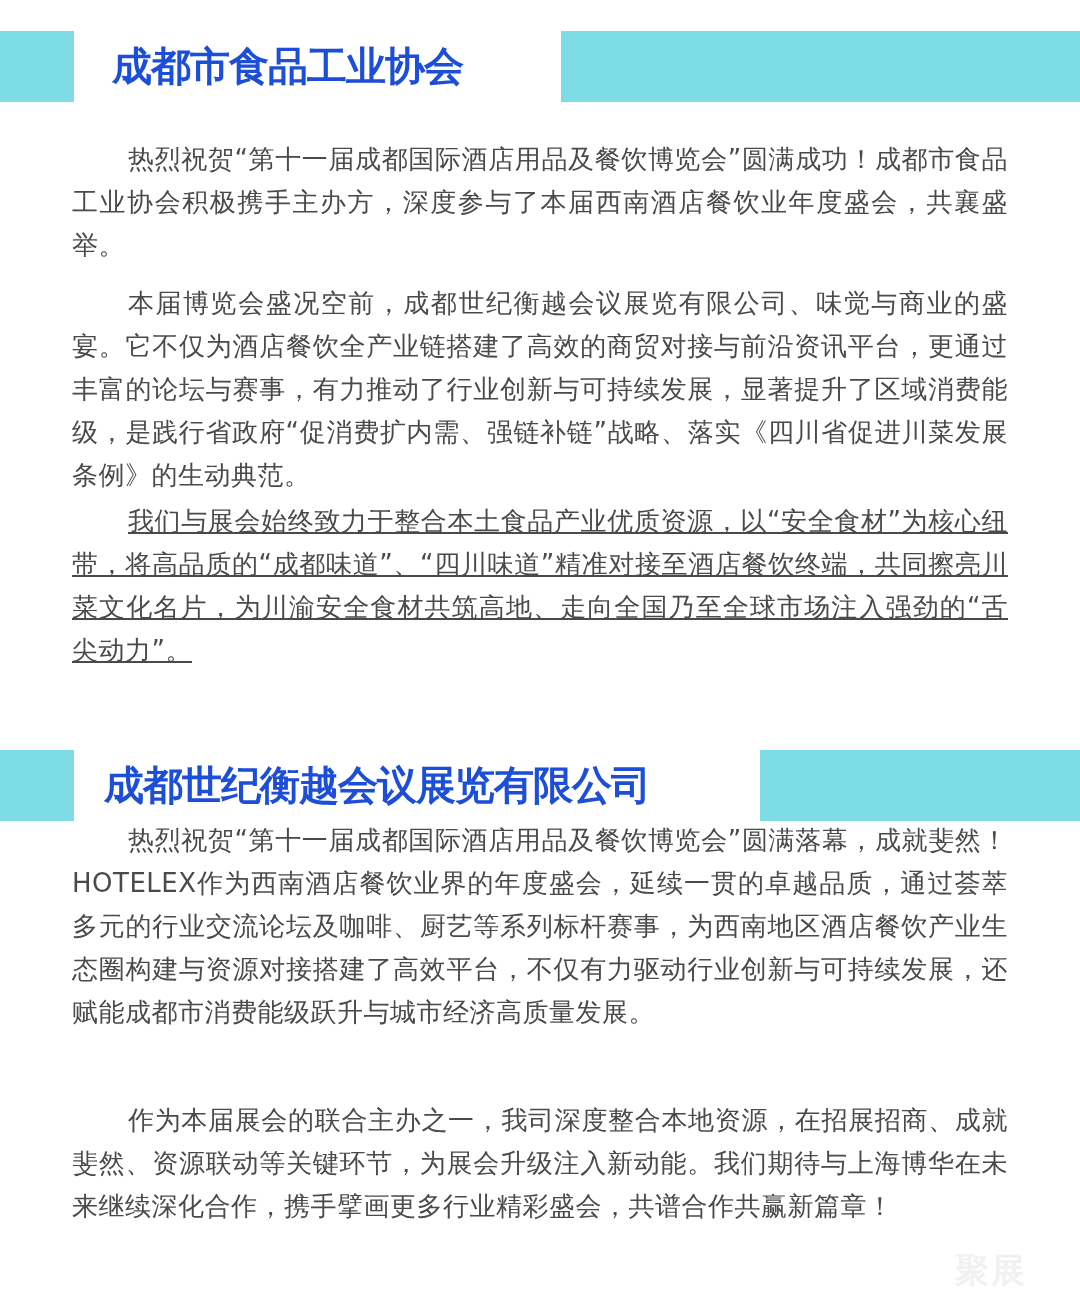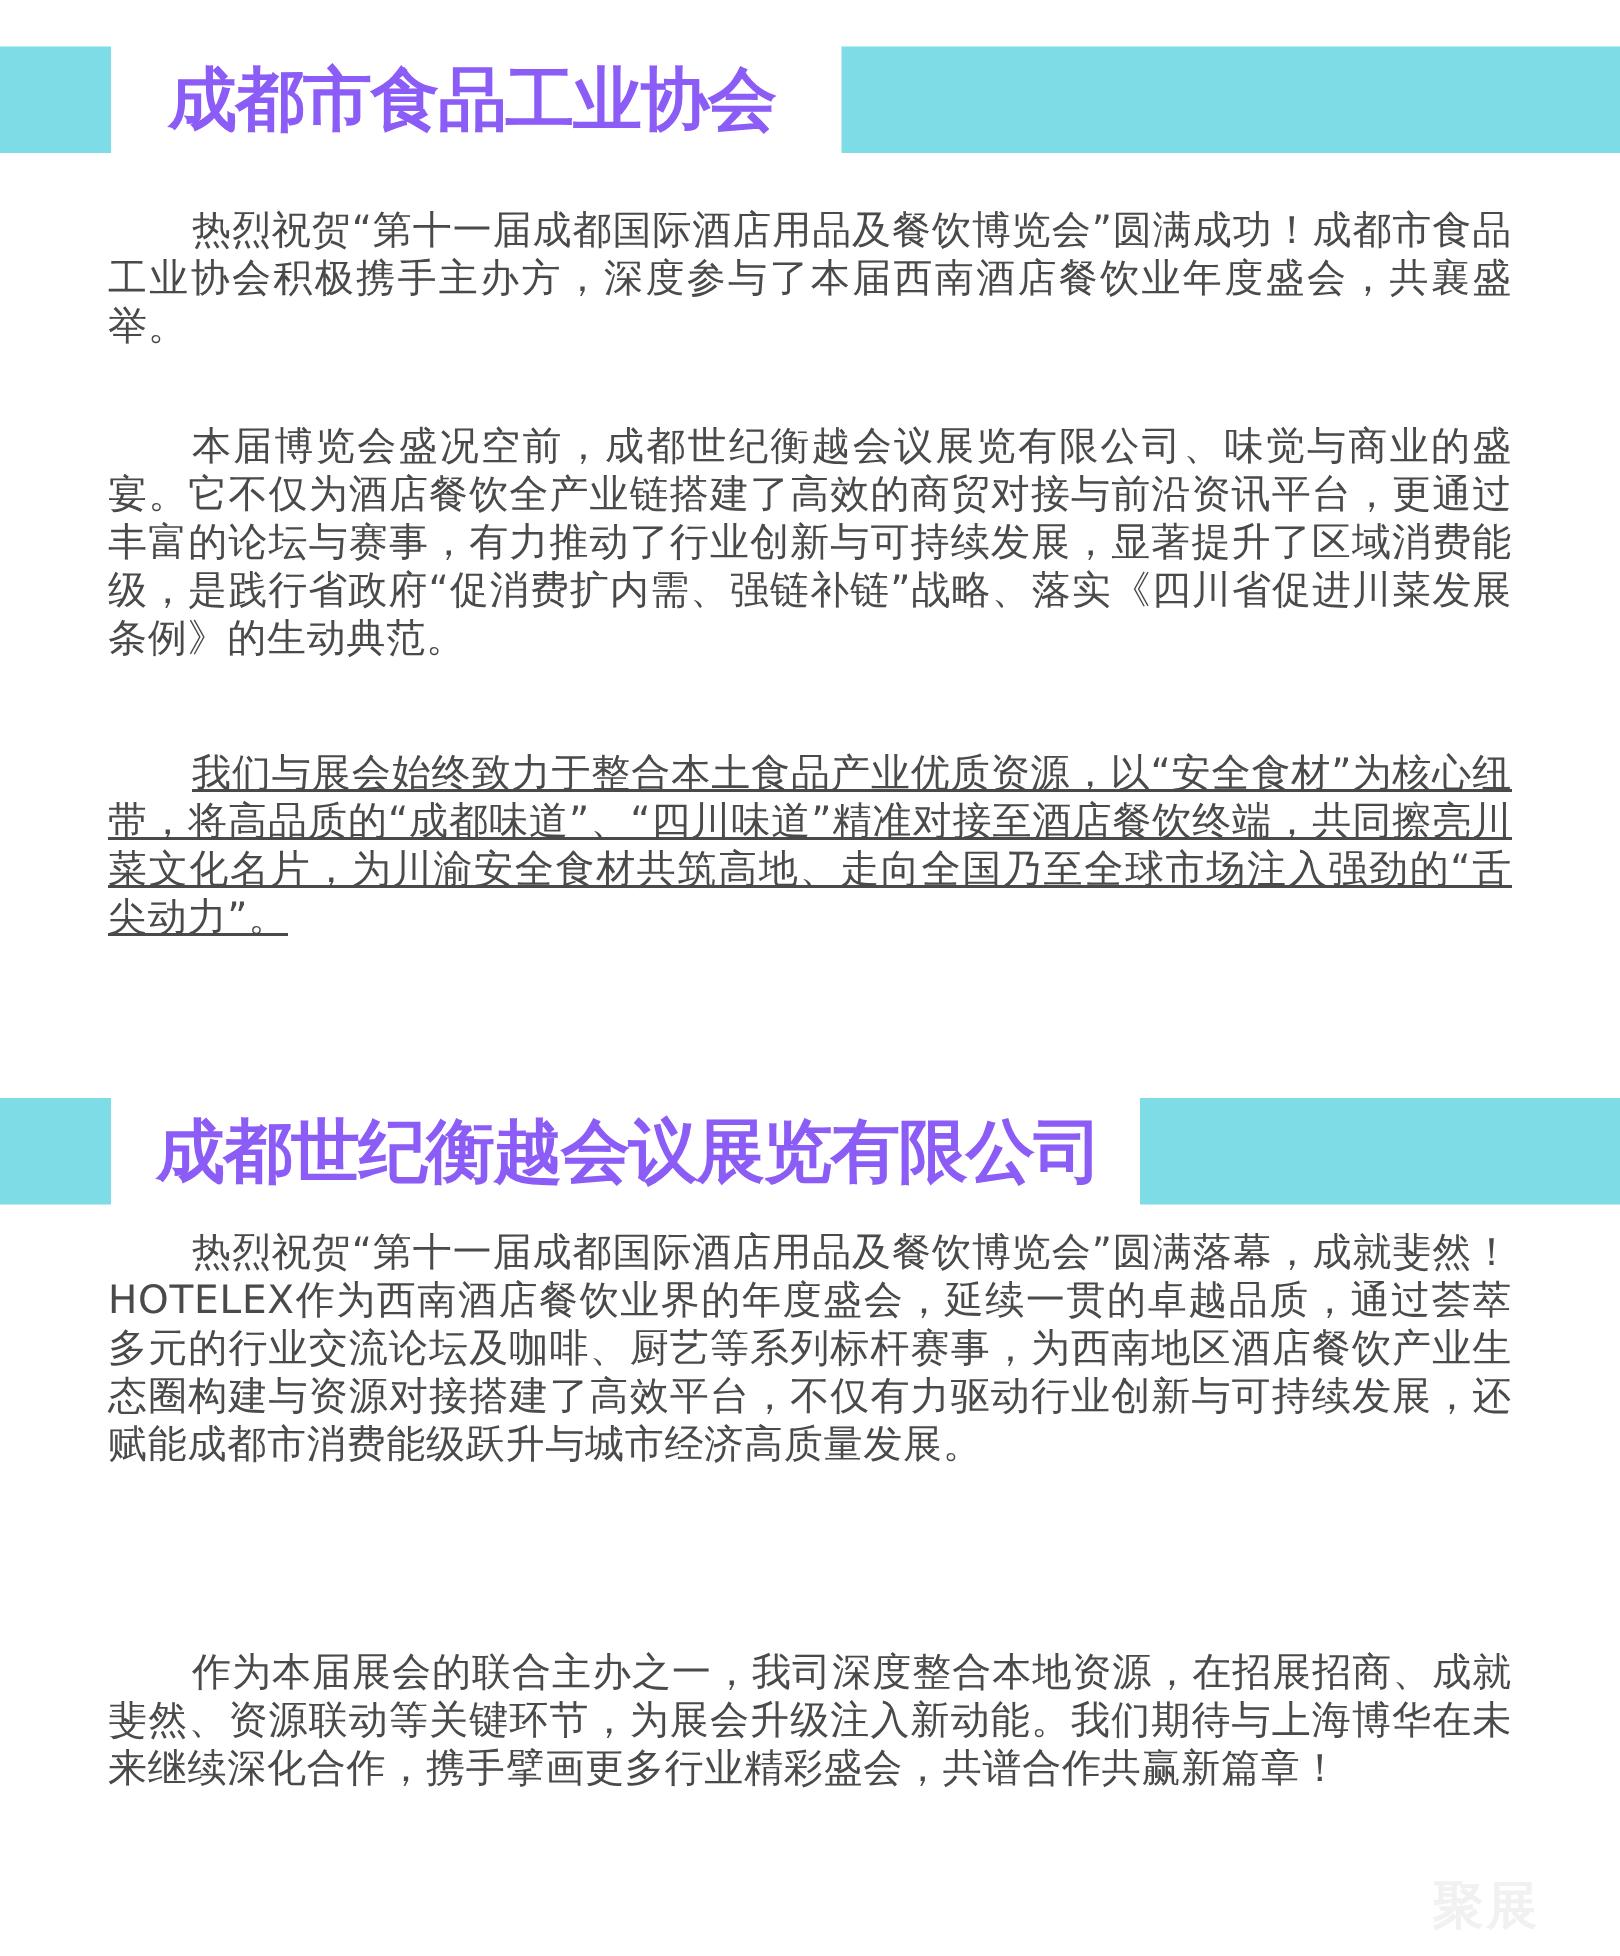"成都市食品工业协会" .title { color: #8b5cf6 -> #1d4ed8; font-size: 46px -> 40px }
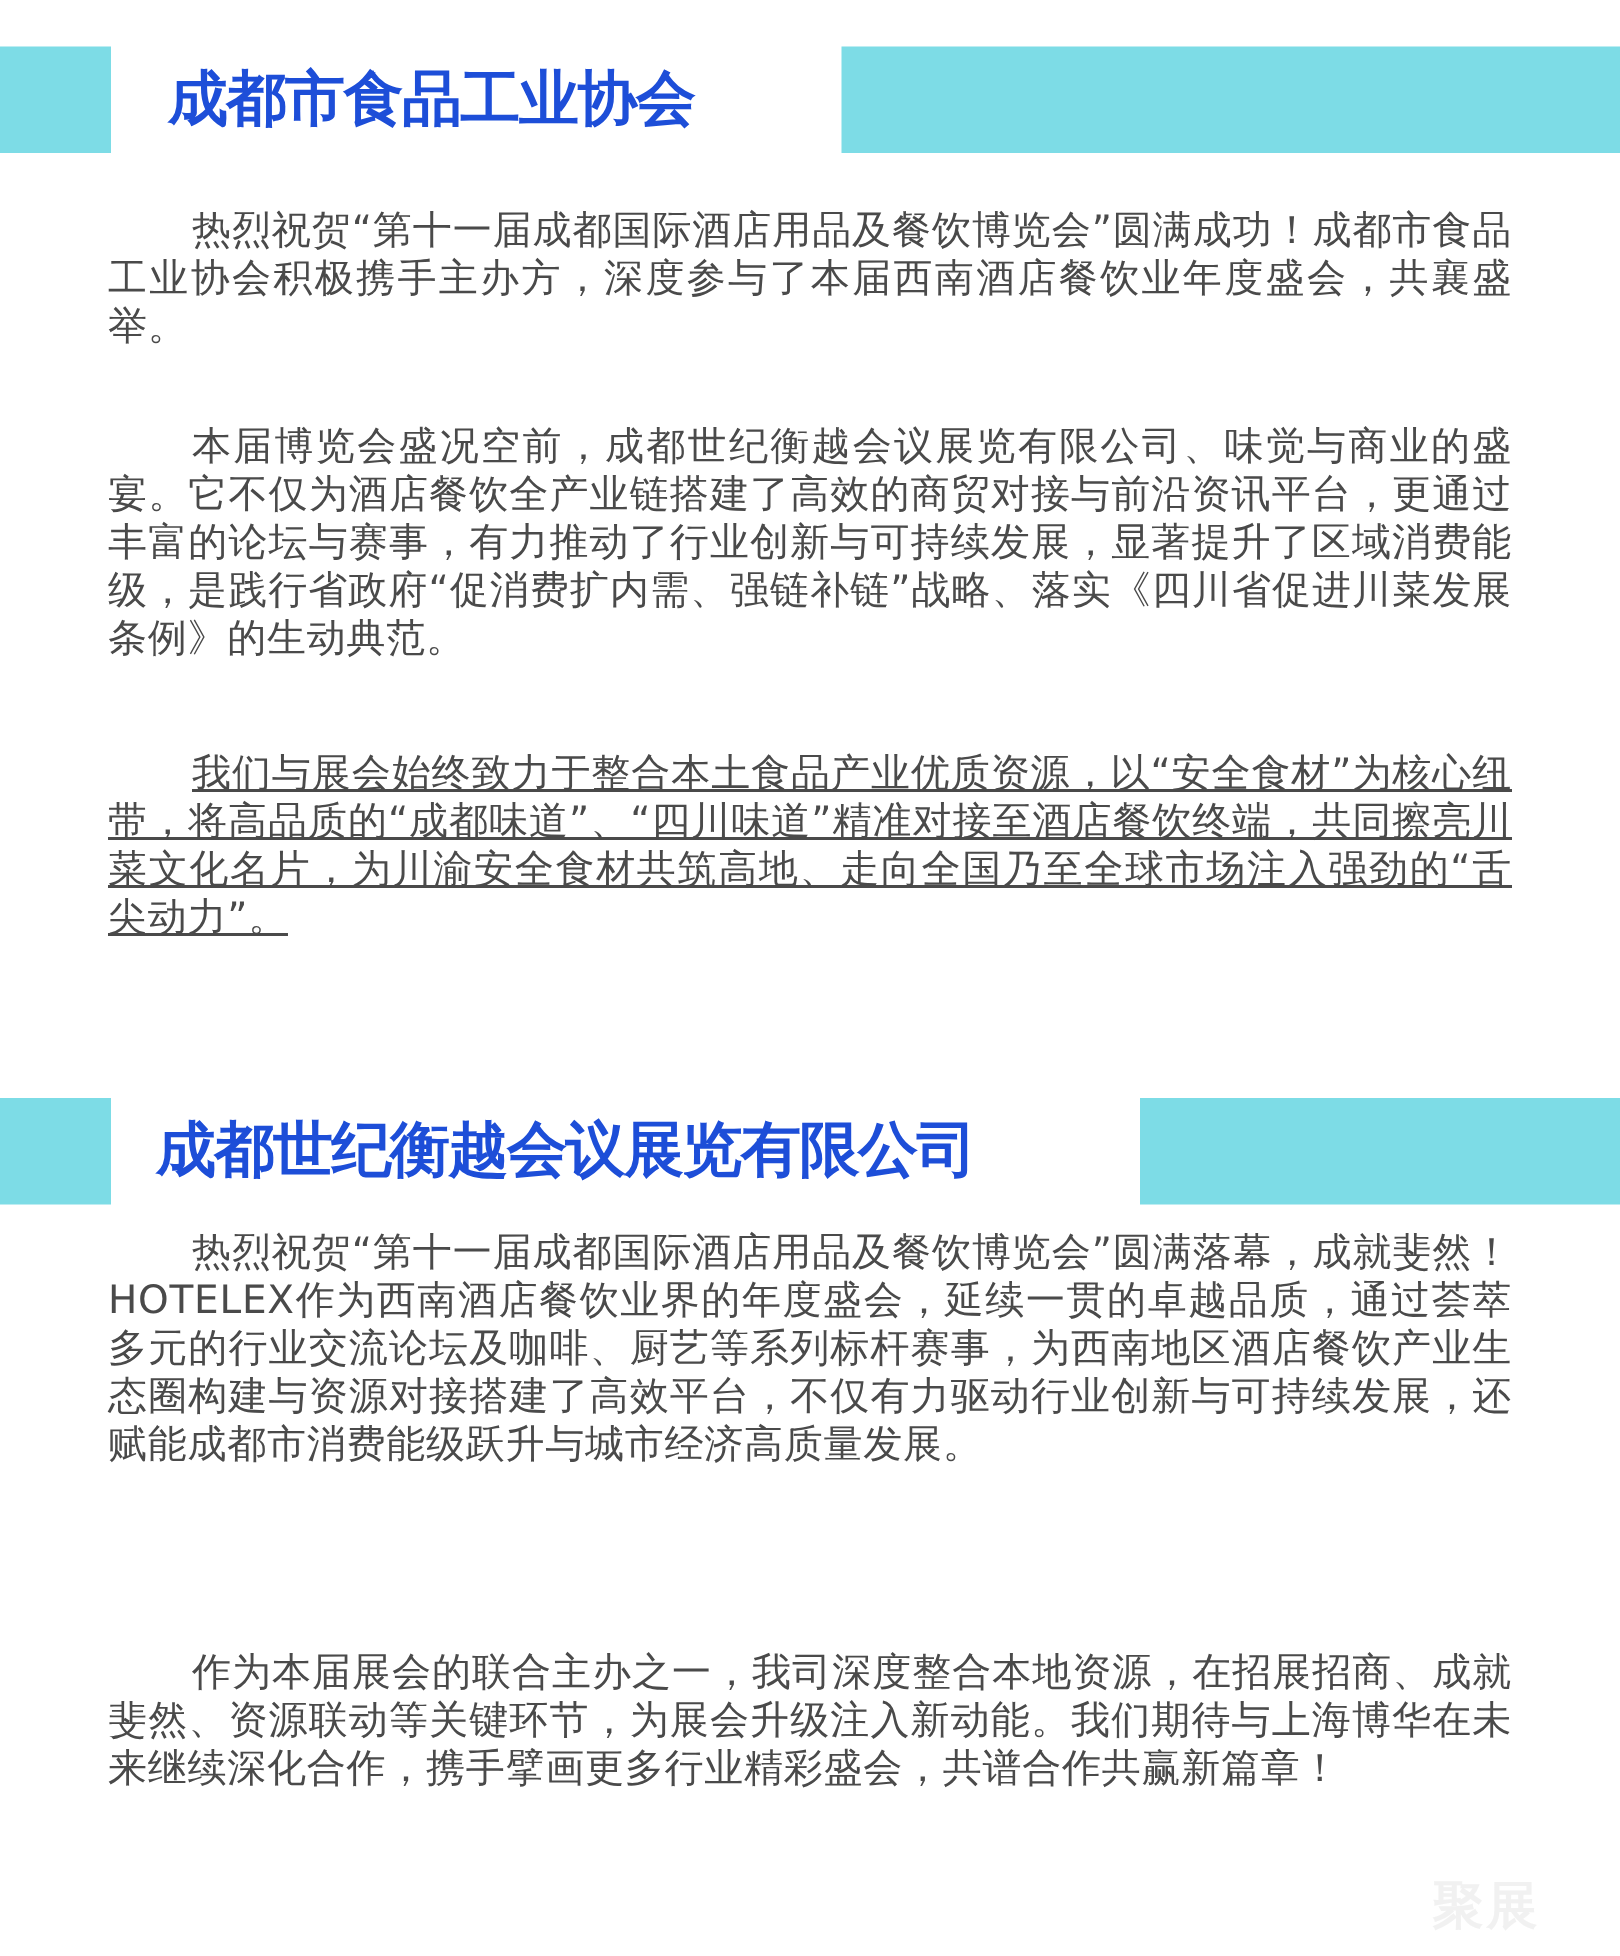"热烈祝贺“第十一届成都国际酒店用品及餐饮博览会”圆满成功！成都市食品工业协会积极" .para { line-height: 32px -> 43px }
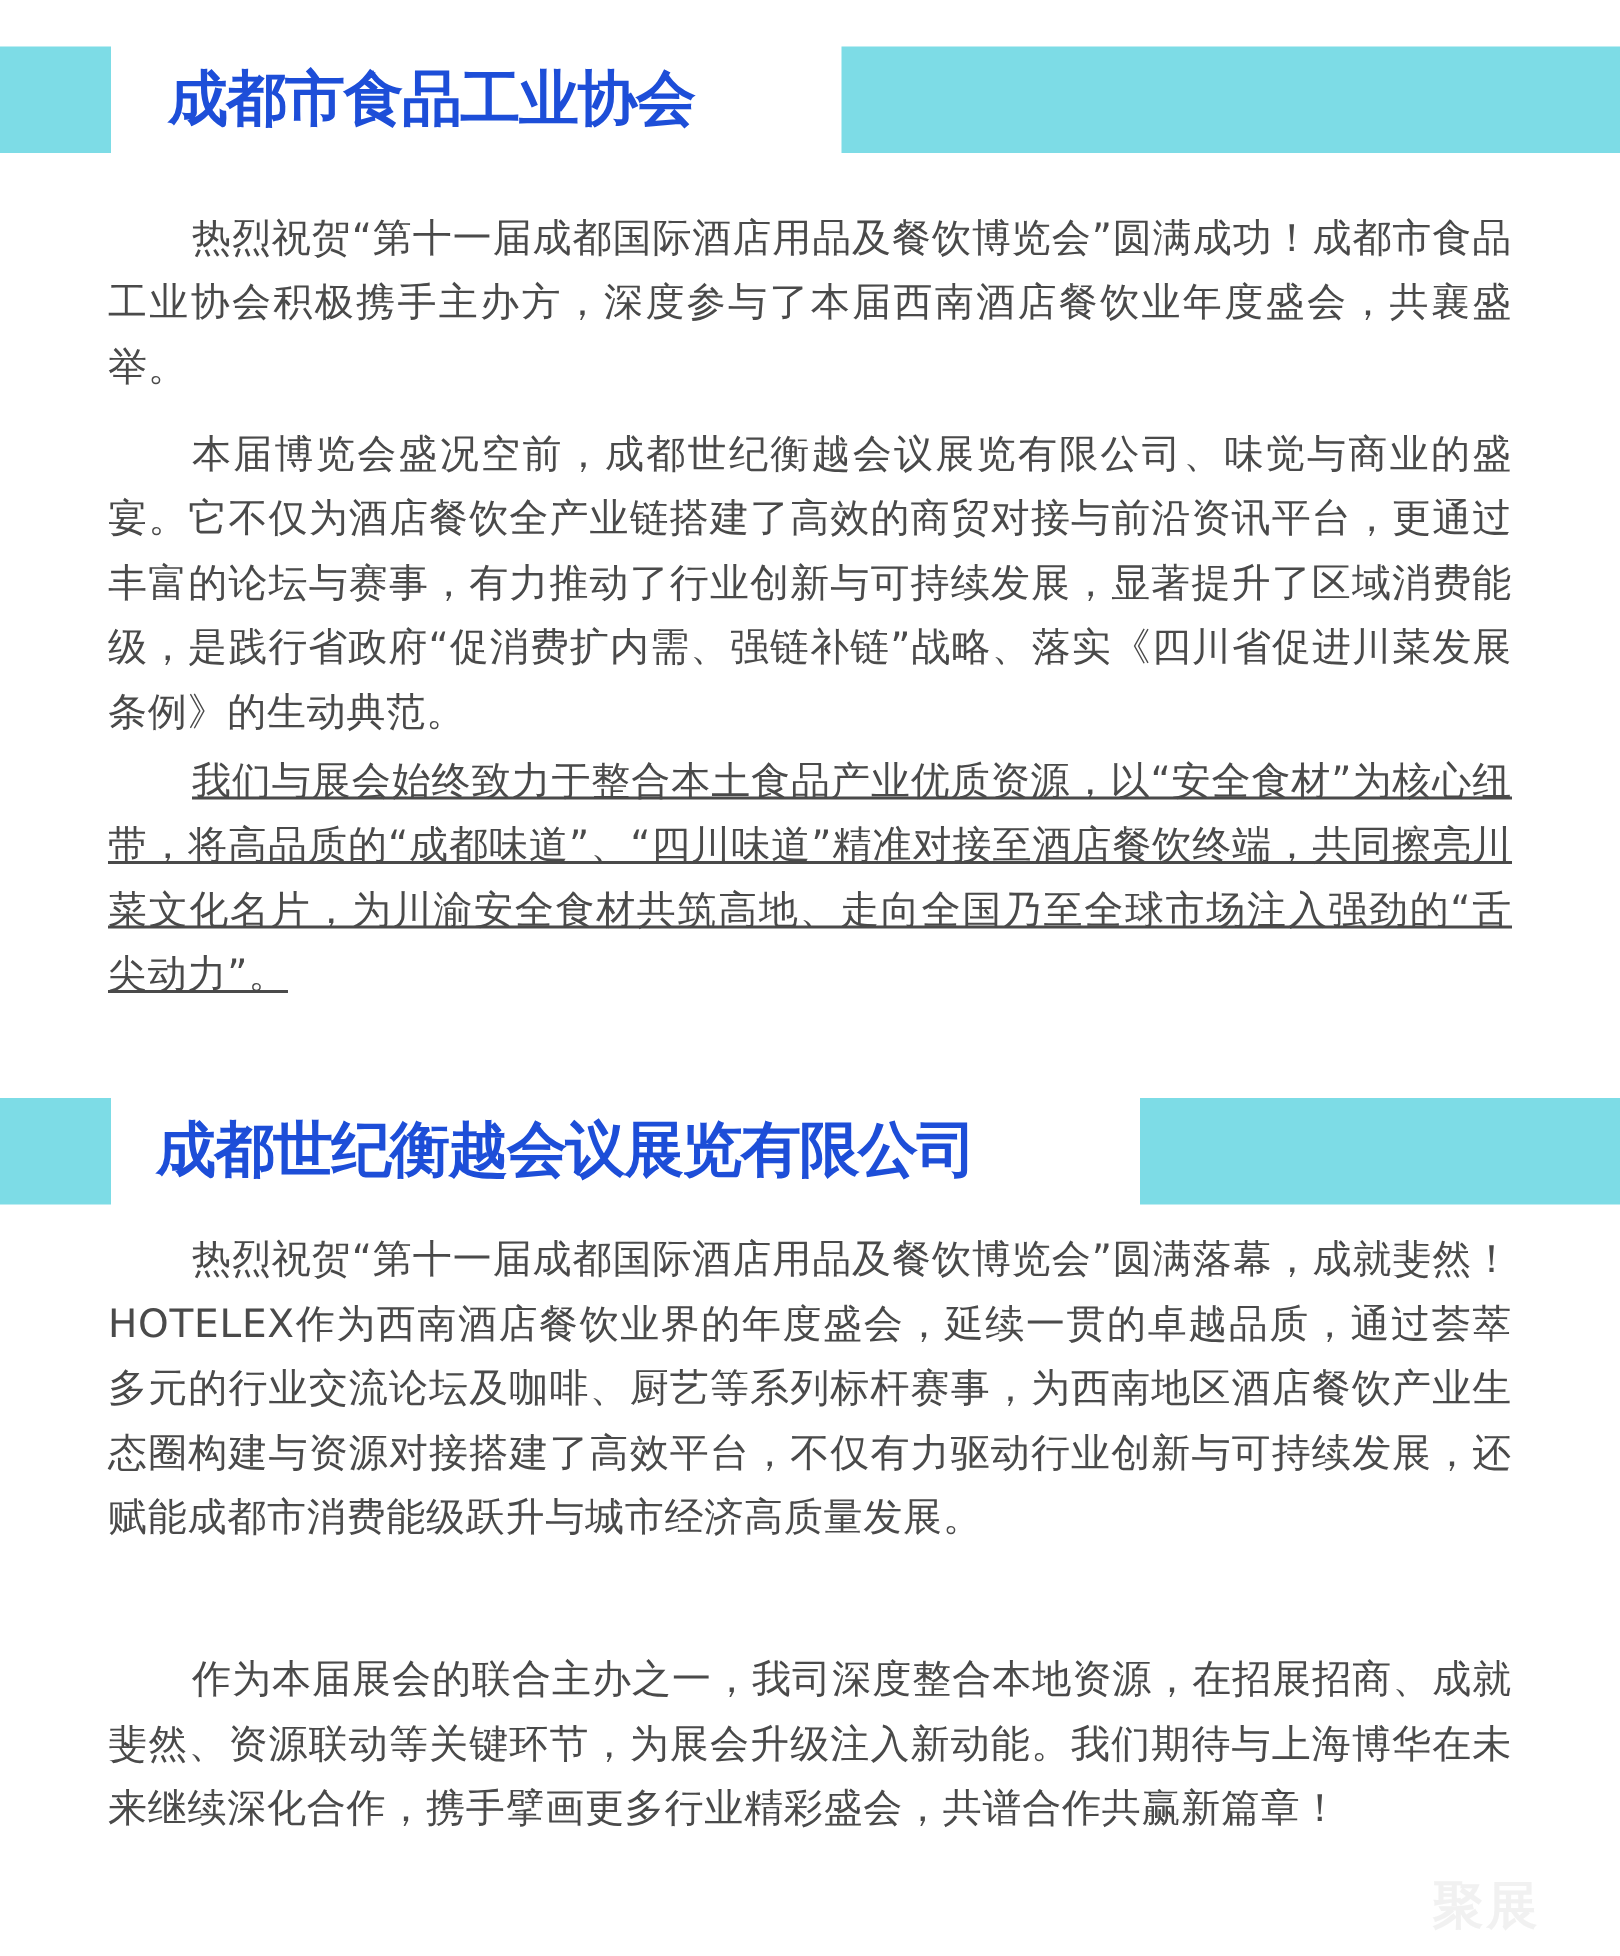"成都世纪衡越会议展览有限公司" div.header { top: 732px -> 750px }
